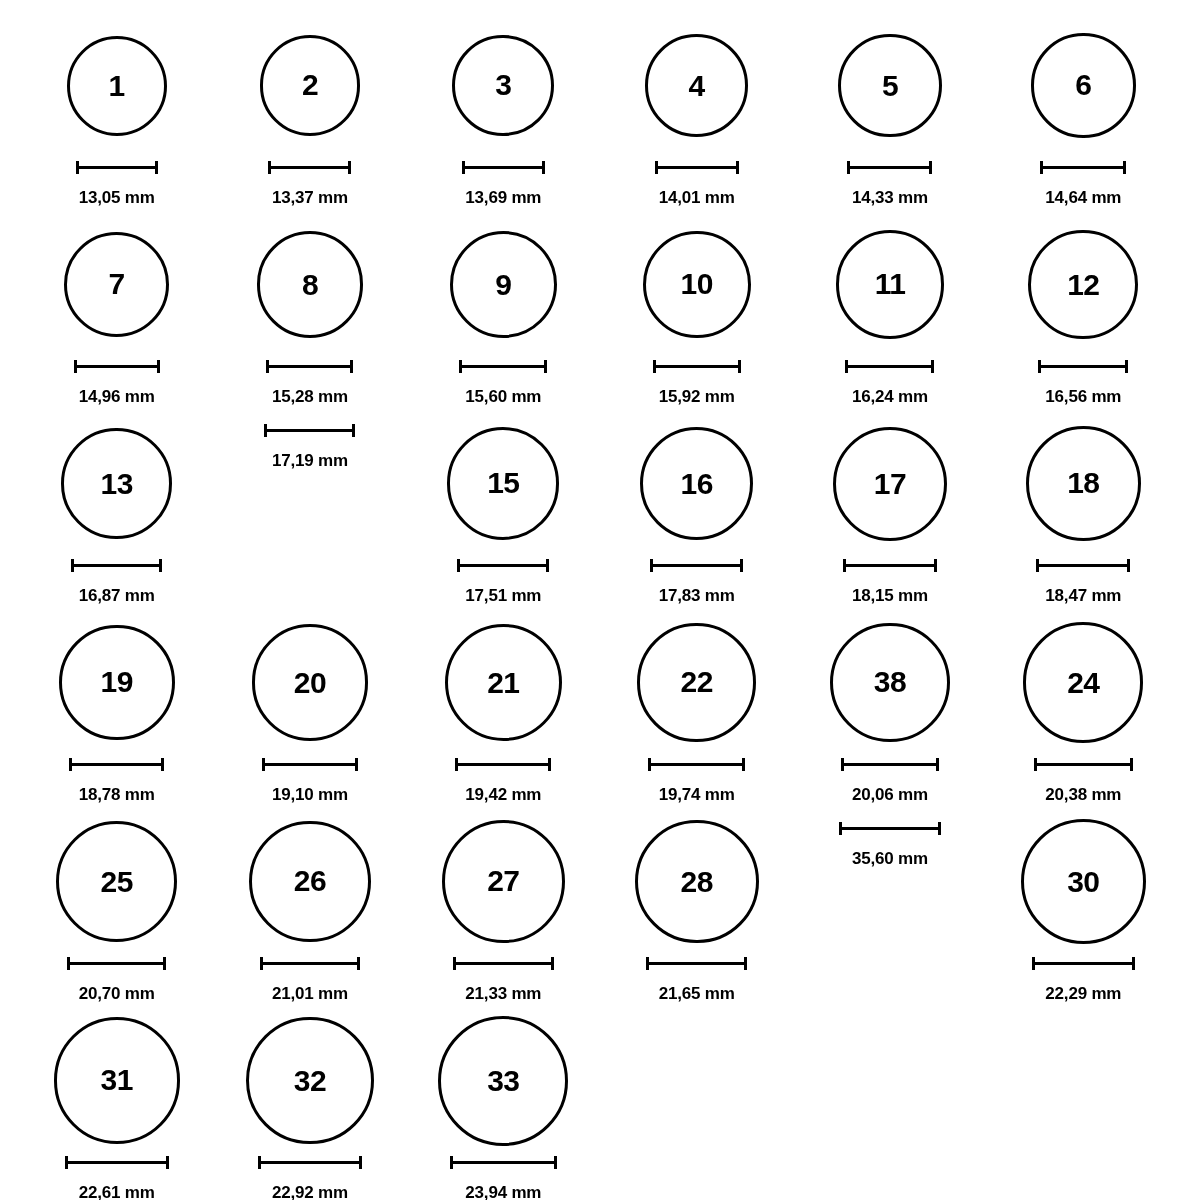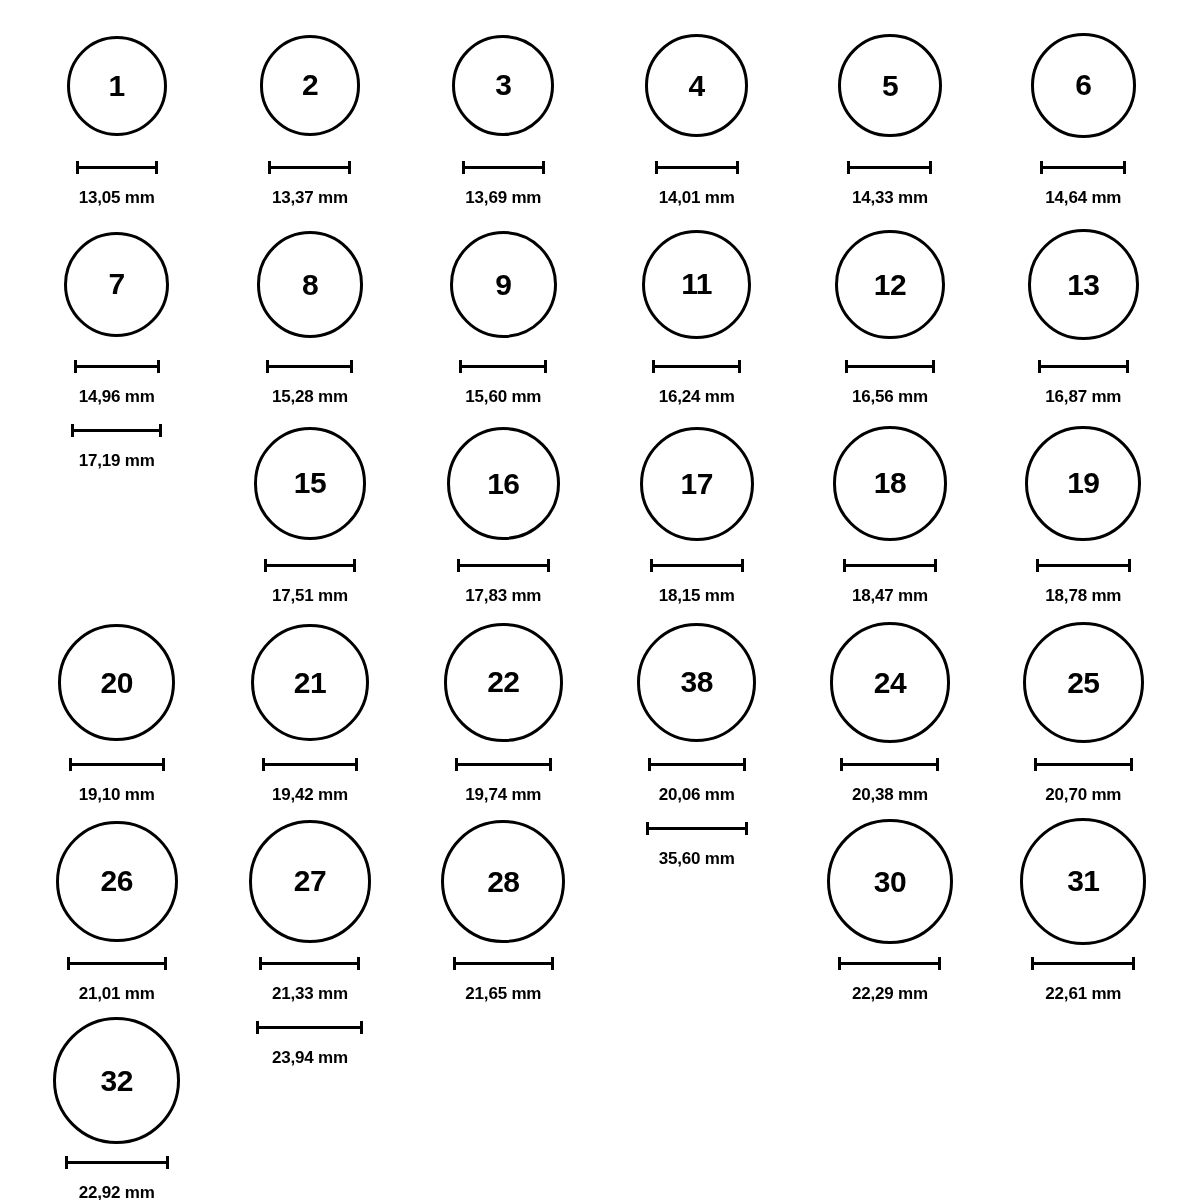"10" div.cell { html: none -> <div> <div> <div> <span>10</span> </div> </div> <div> <div> <span></span> <span></span> </div> </div> <div>15,92 mm</div> </div> }
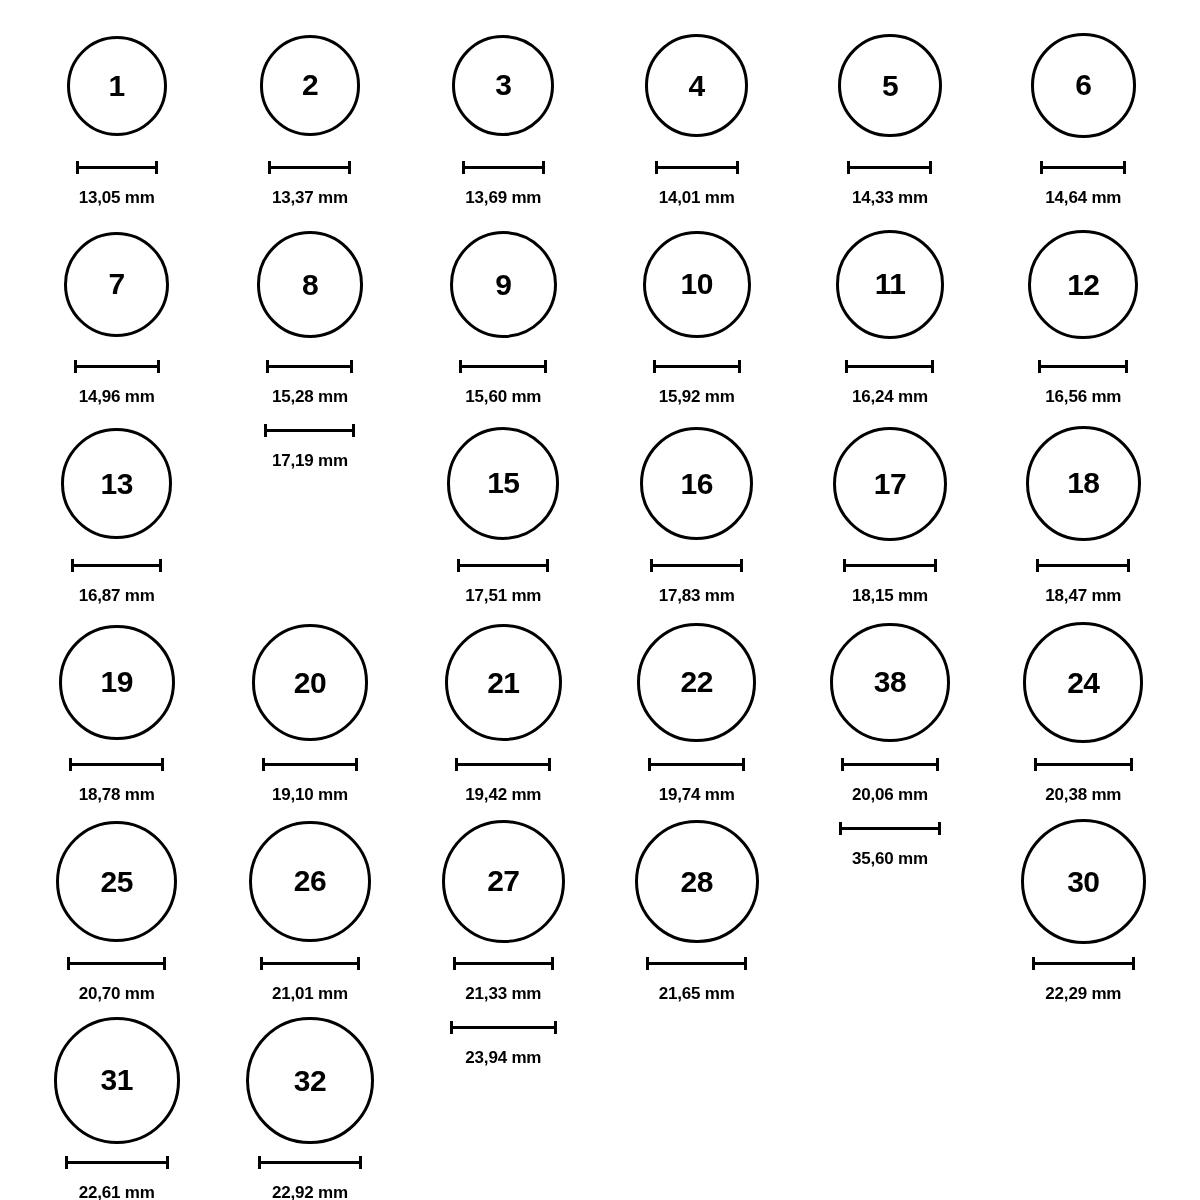"33" div.ring-wrap { html: none -> <div> <div> <span>33</span> </div> </div> }
